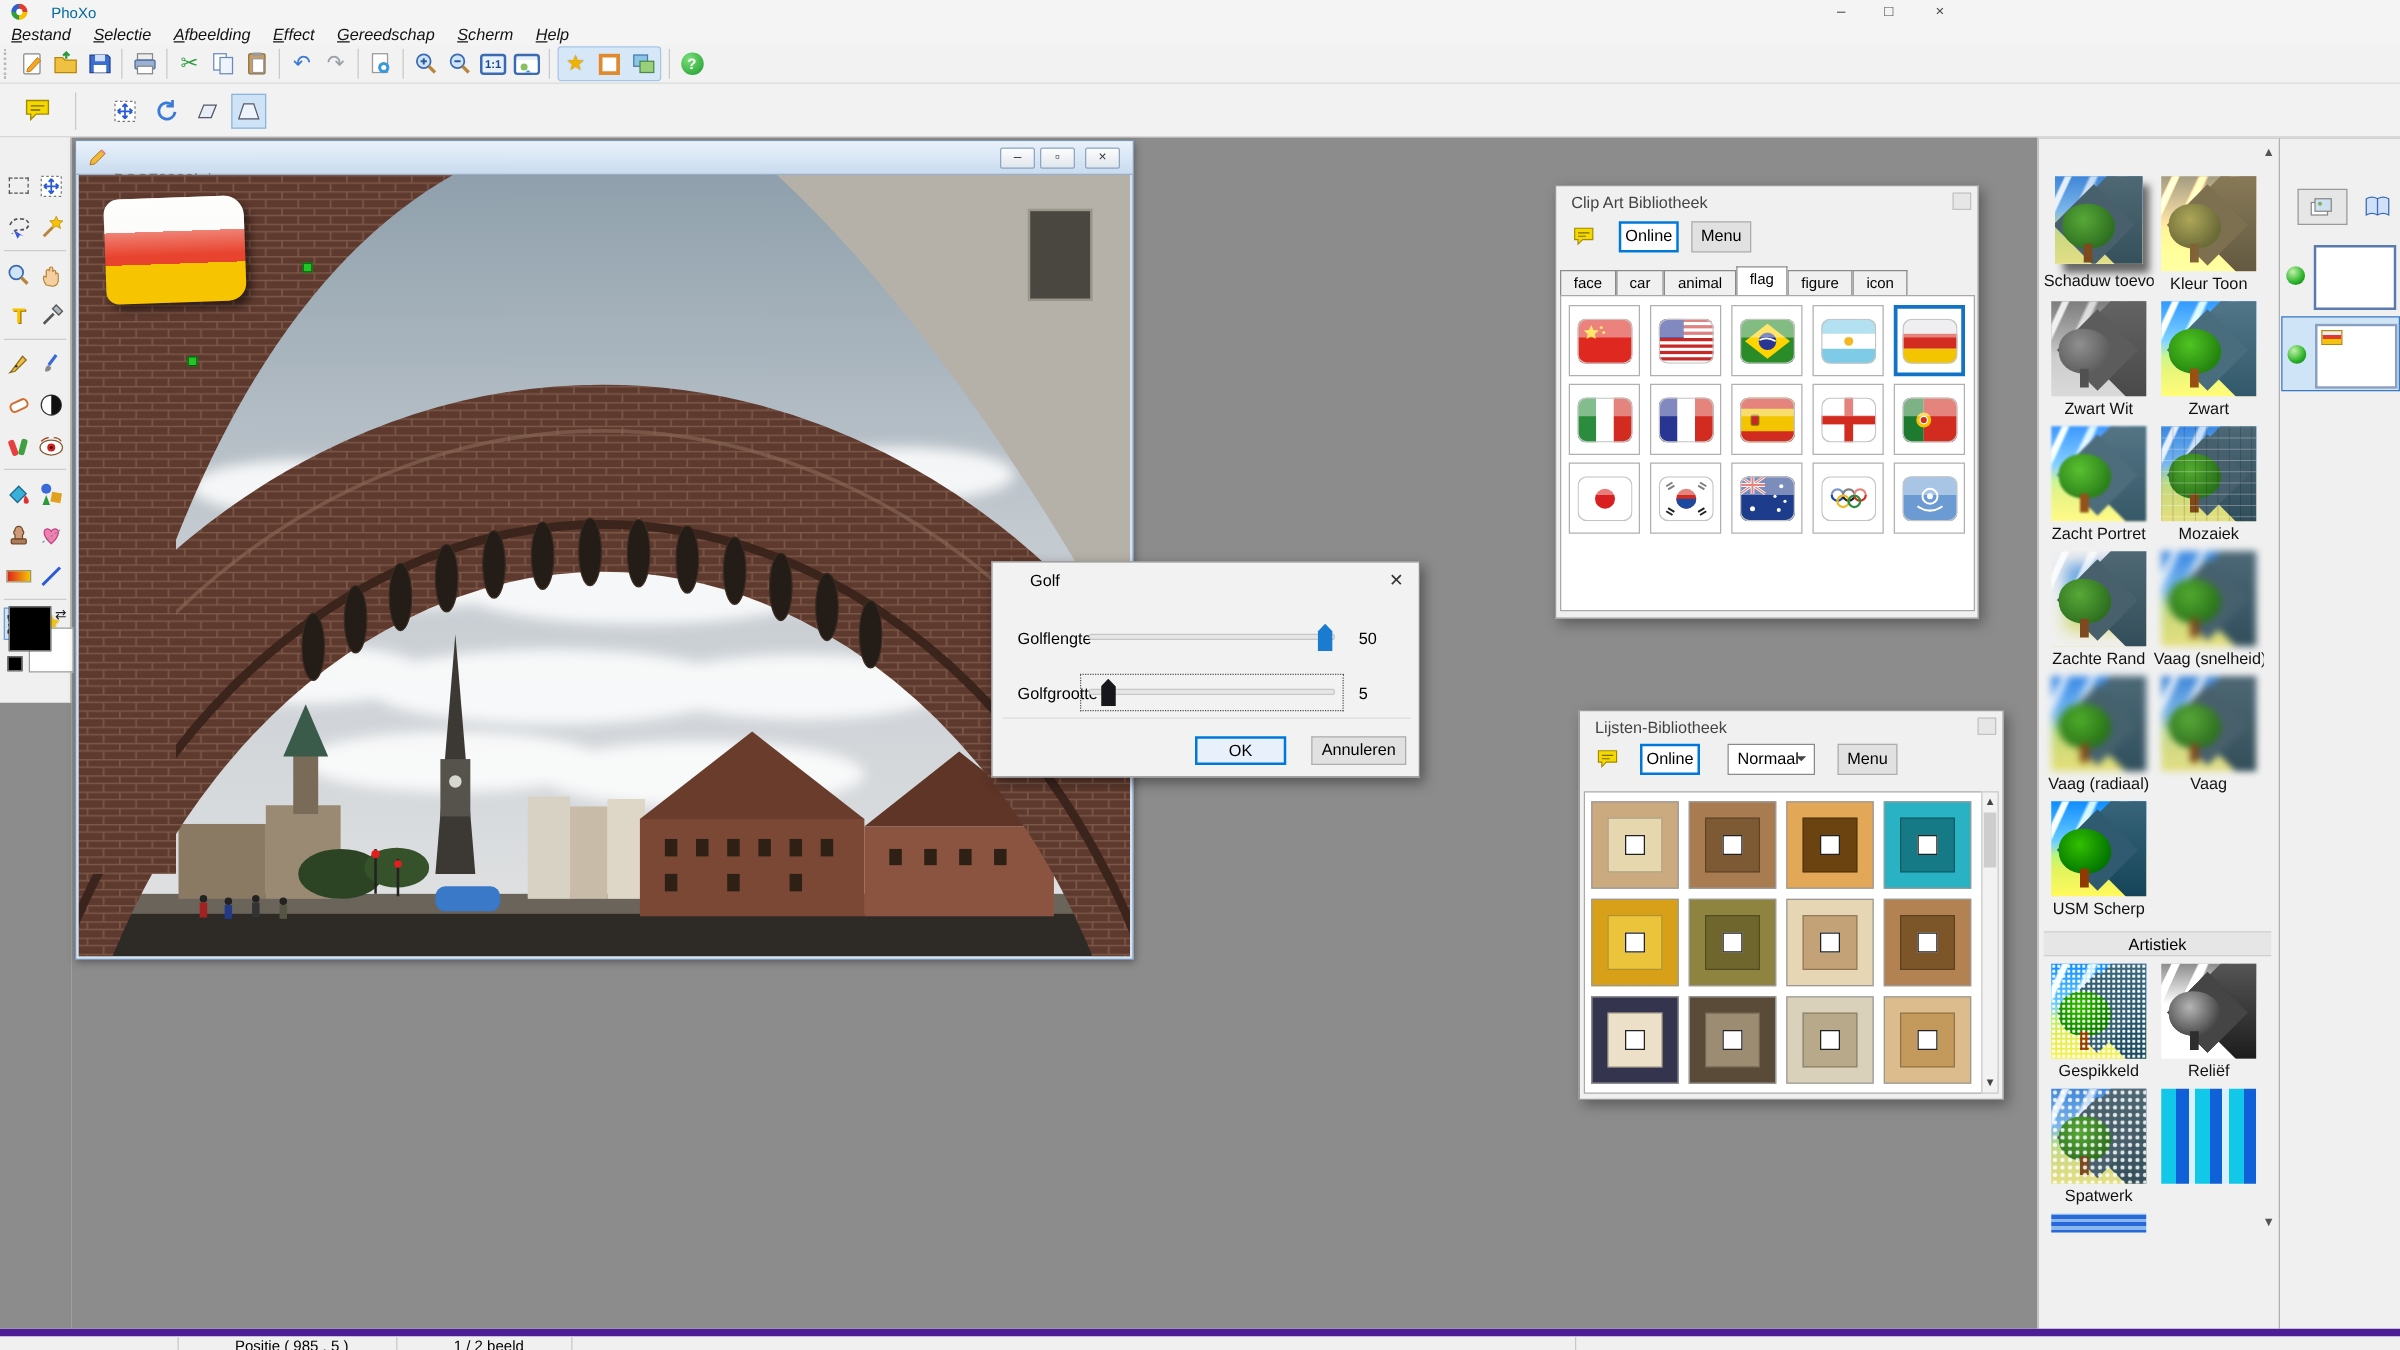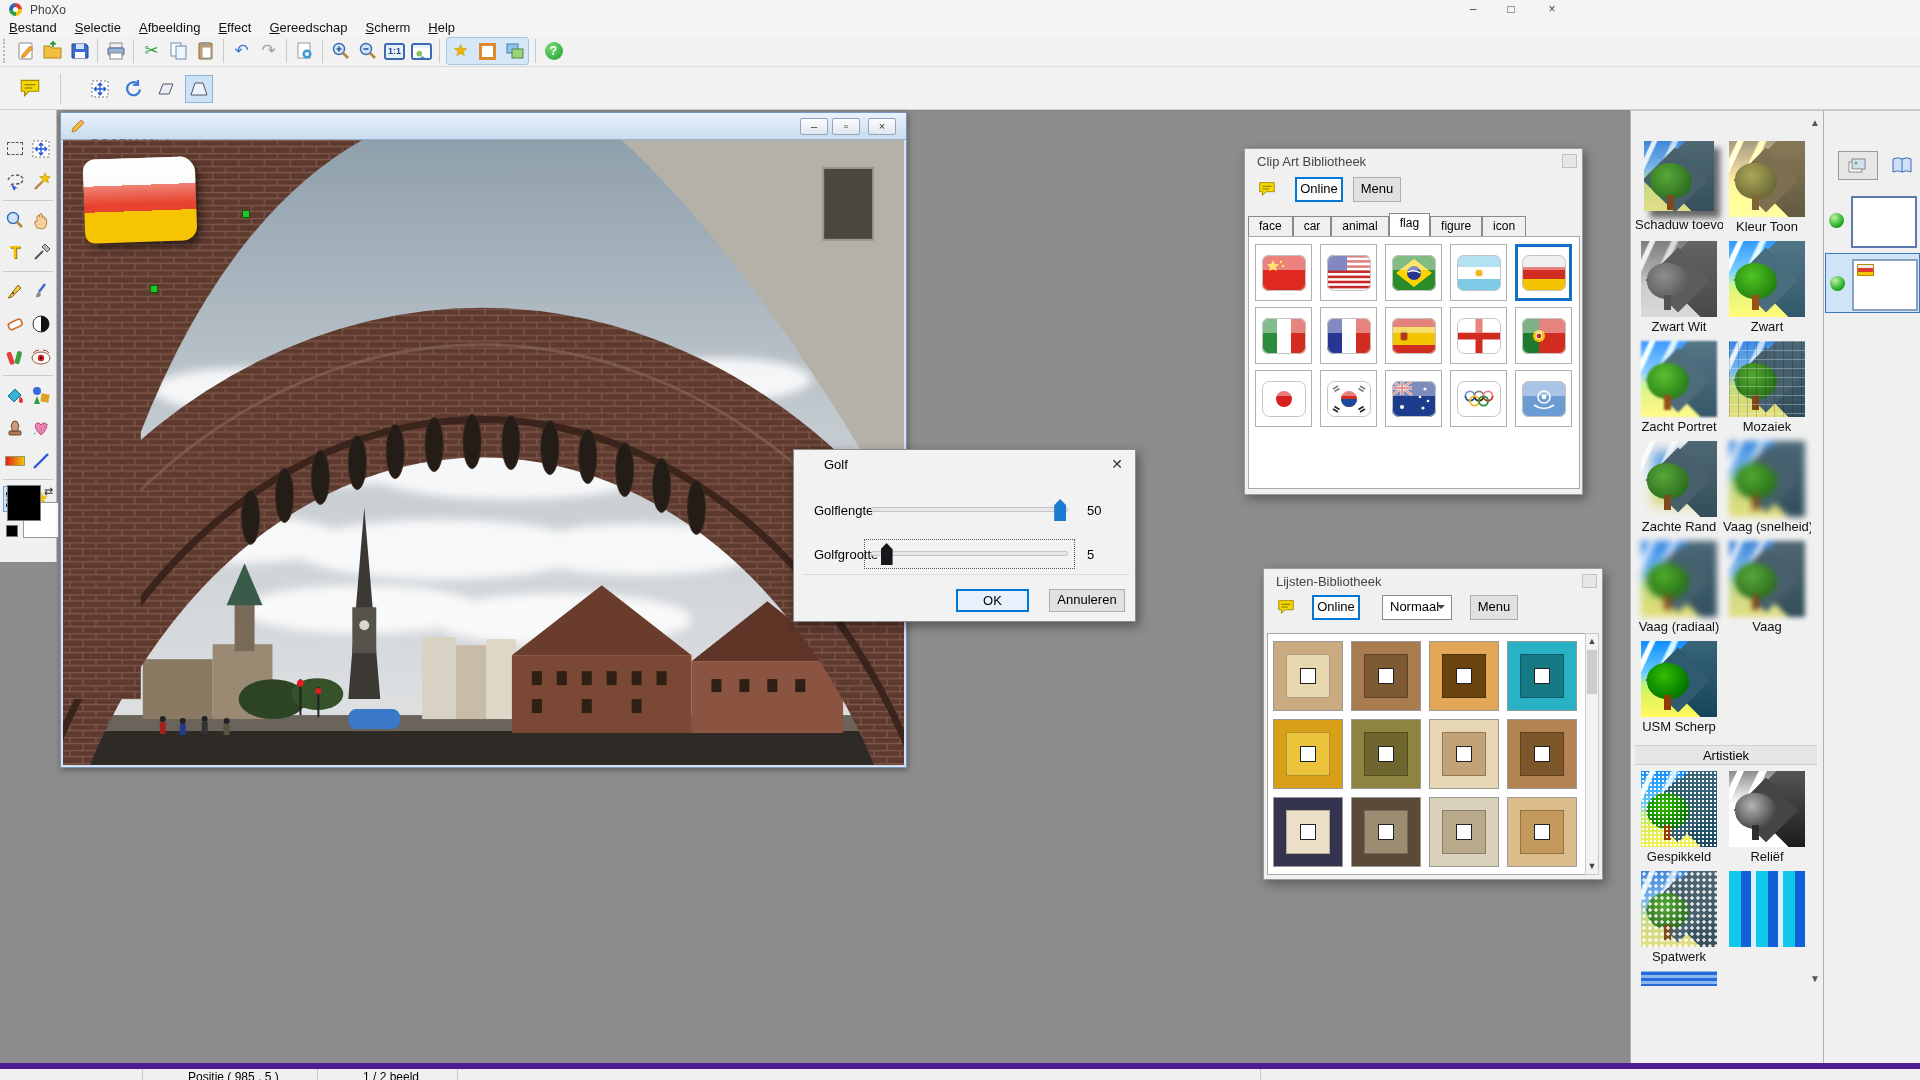"PhoXo" #app-title { color: #404040 -> #0369a1; left: 30px -> 41px }
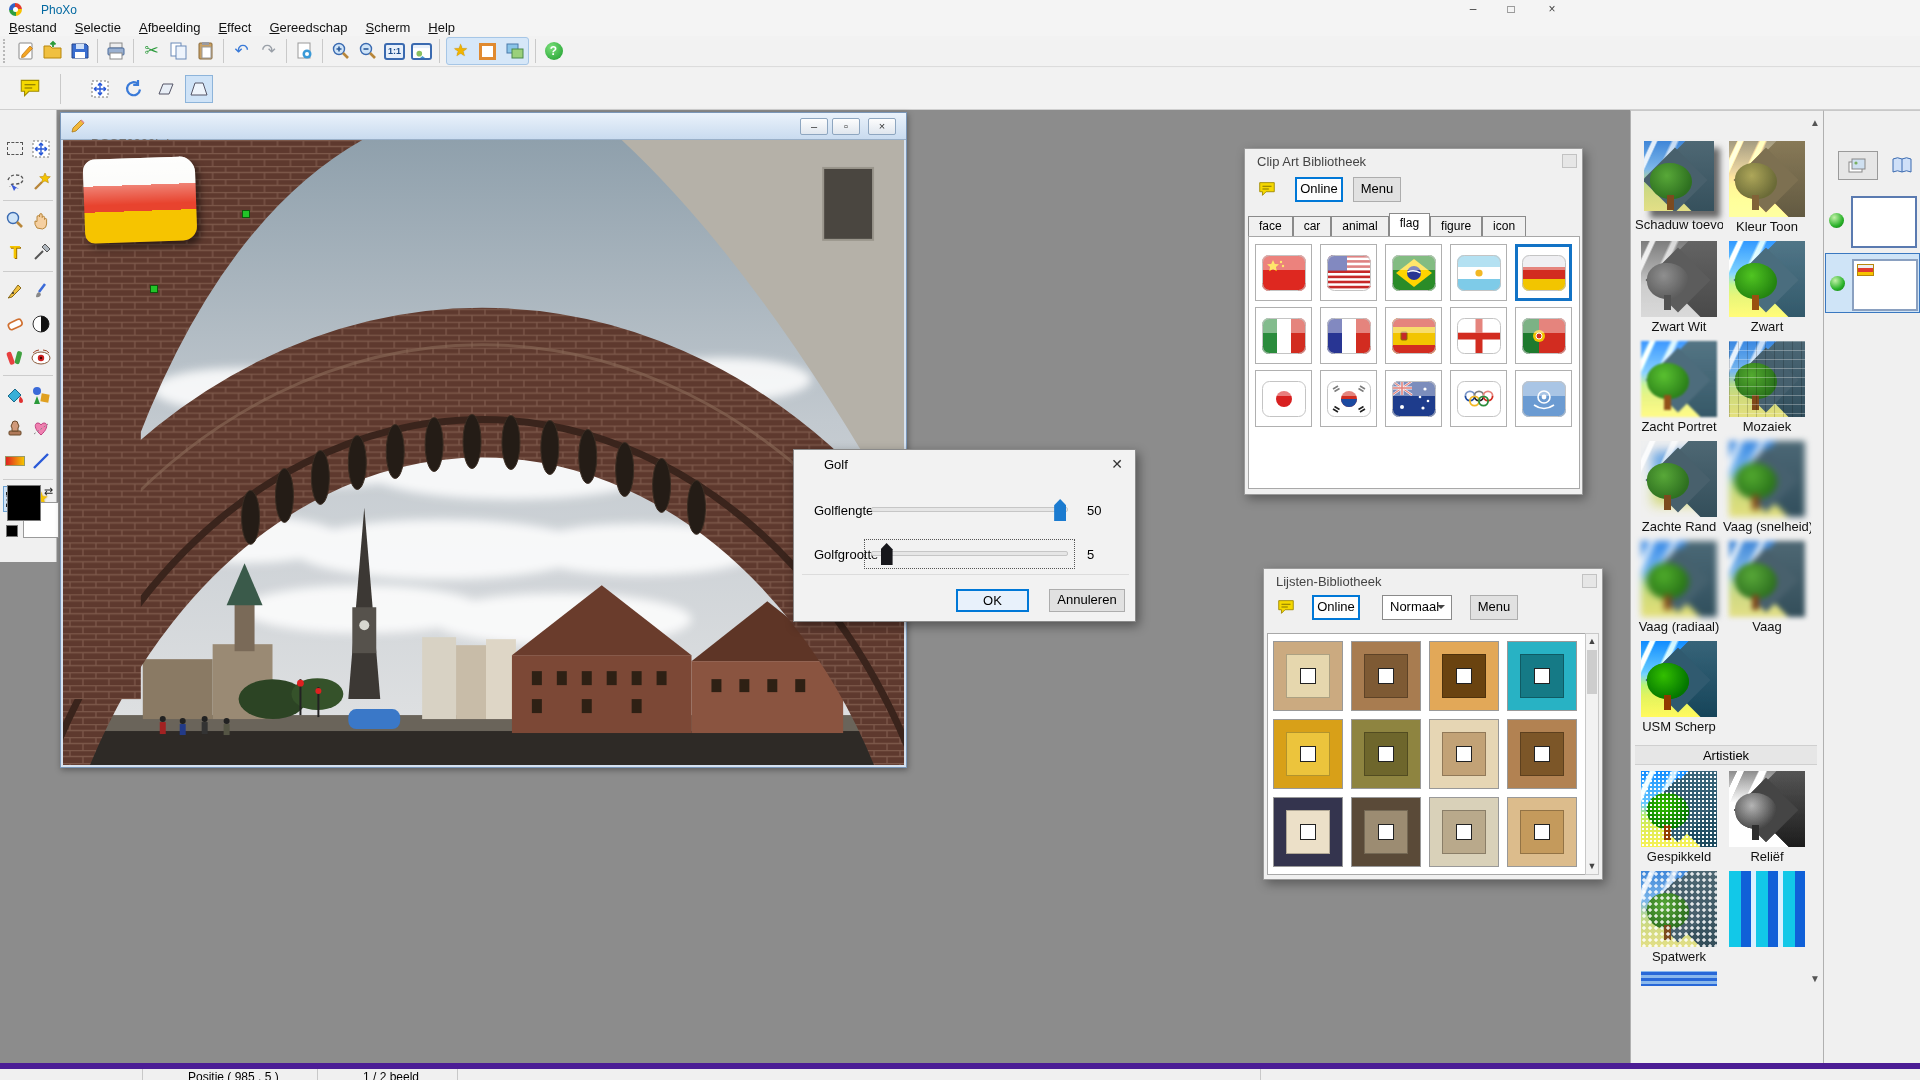"Bestand Selectie Afbeelding Effect" #menubar { font-style: none -> italic }
